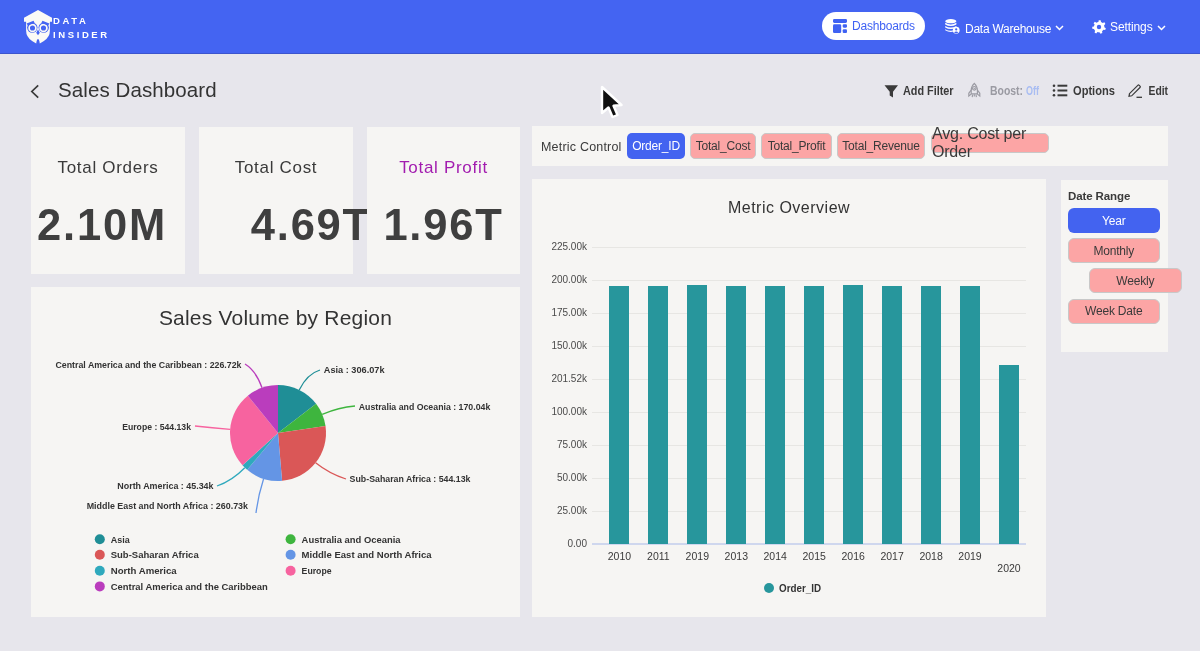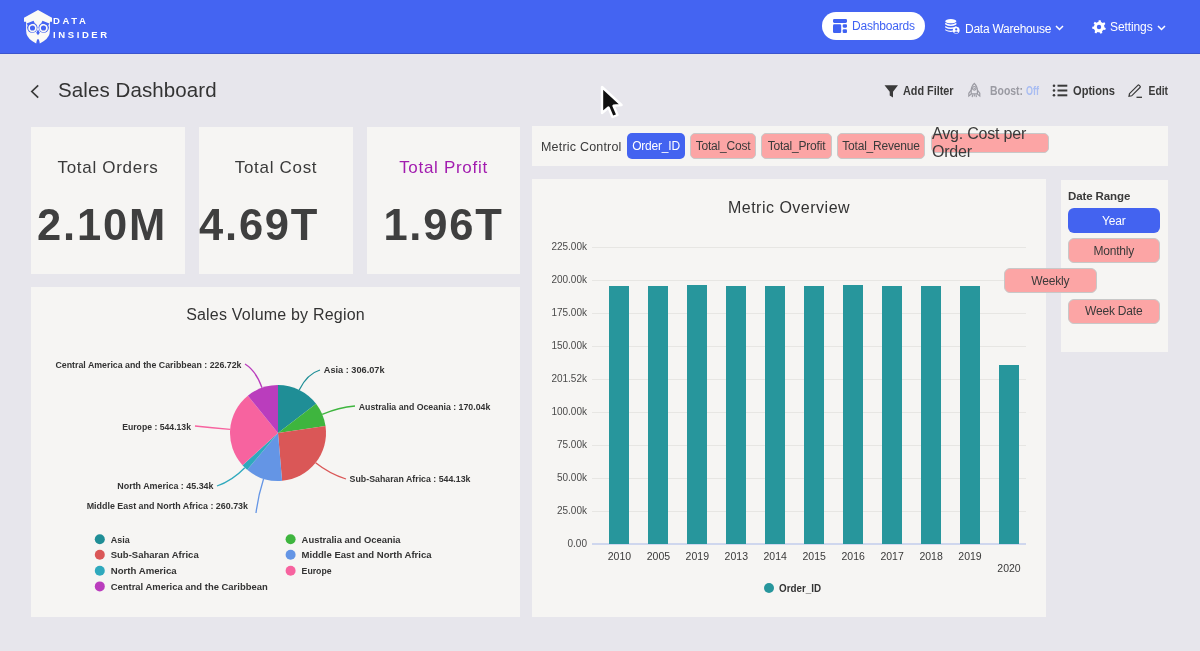"4.69T" div.abs { text-align: left -> right }
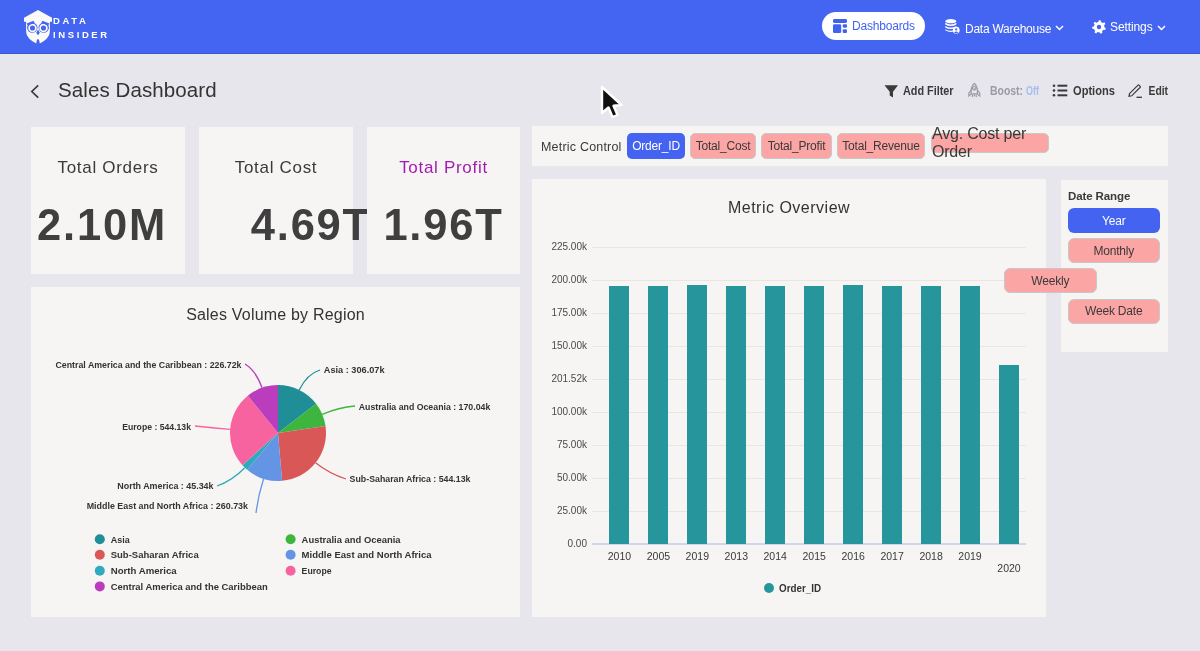"Weekly" div.btn-white { left: 1004px -> 1089px }
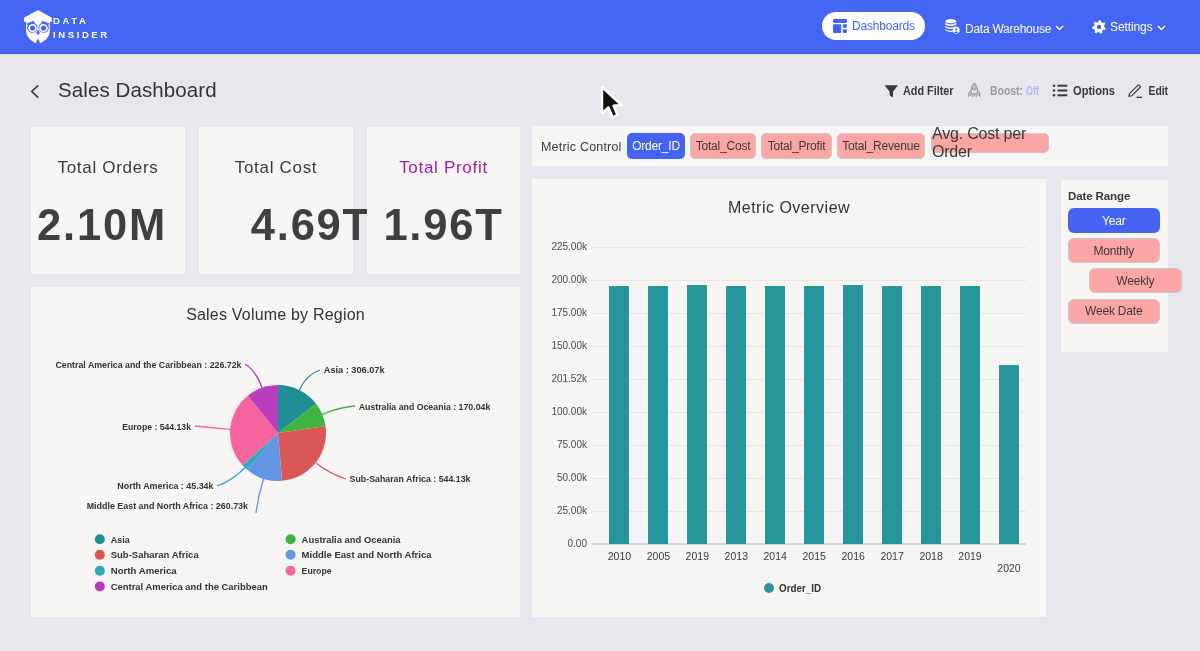"Sales Volume by Region" div.abs { font-size: 16px -> 21px }
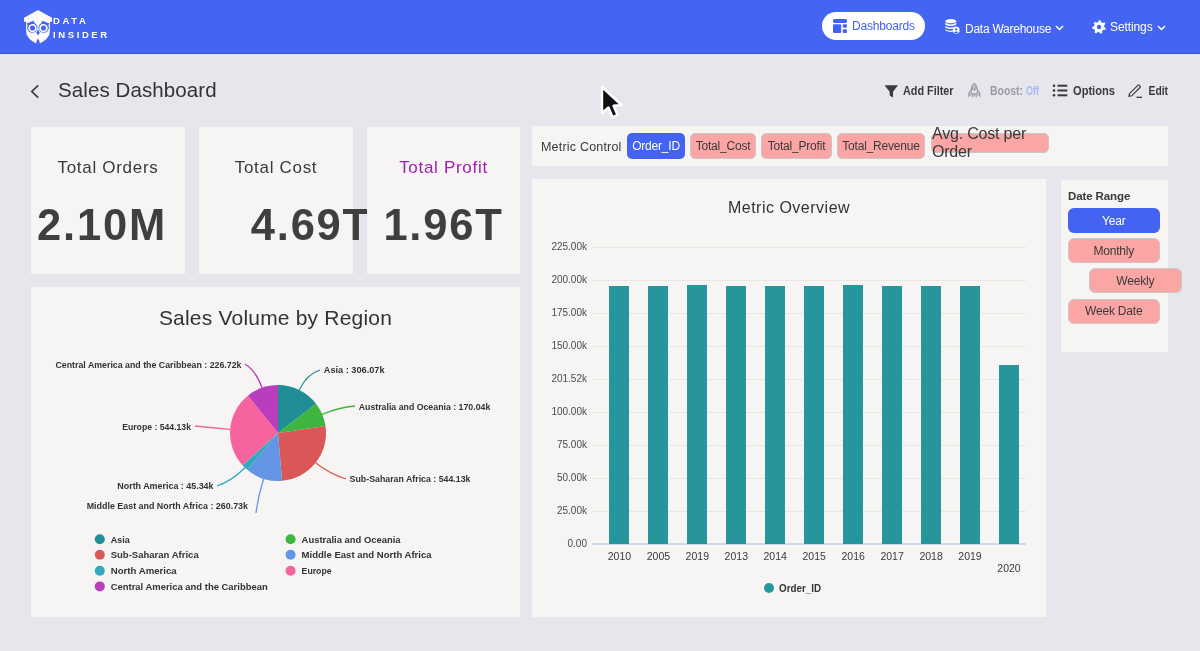"2005" div.xlab { text: 2005 -> 2011 }
